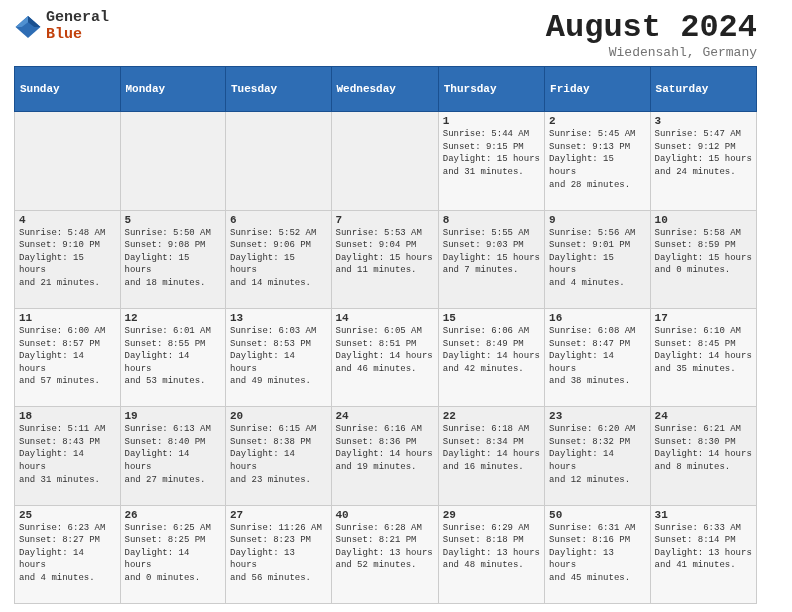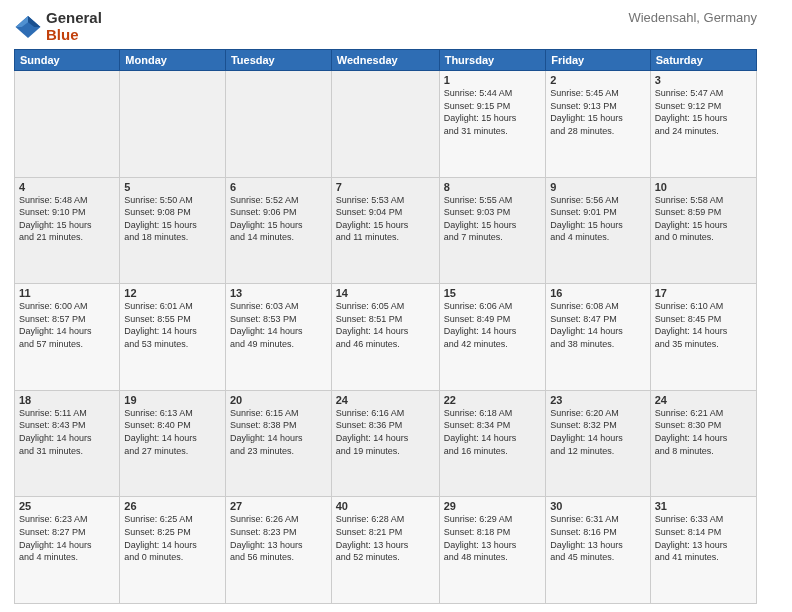"General" .page { font-family: none -> Liberation Mono, monospace }
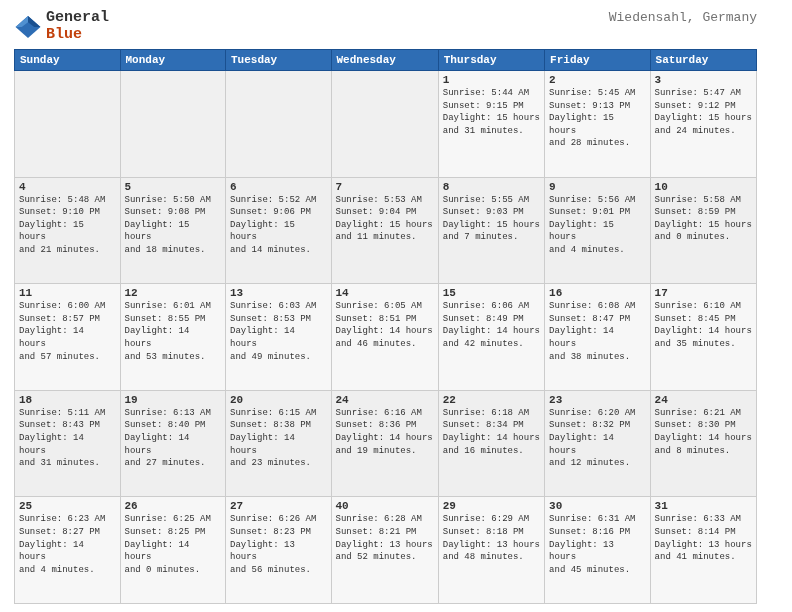"August 2024" div.title-month { html: none -> <div>August 2024</div> }
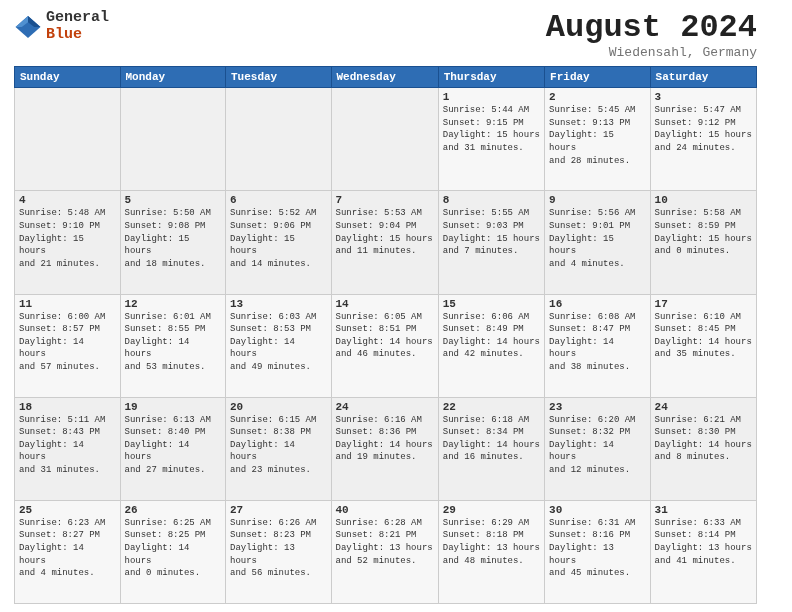"Sunday" .calendar-table th { padding: 4px 5px -> 16px 5px }
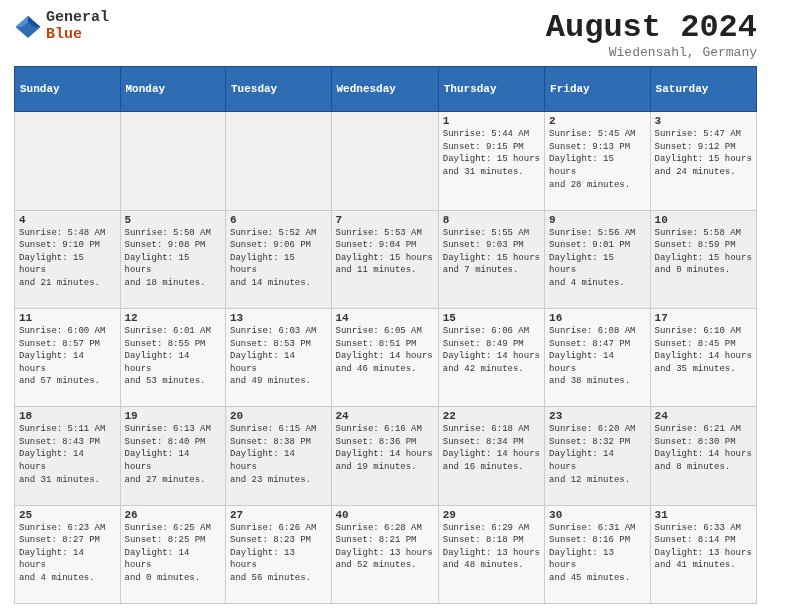"30" span.day-num { text: 30 -> 50 }
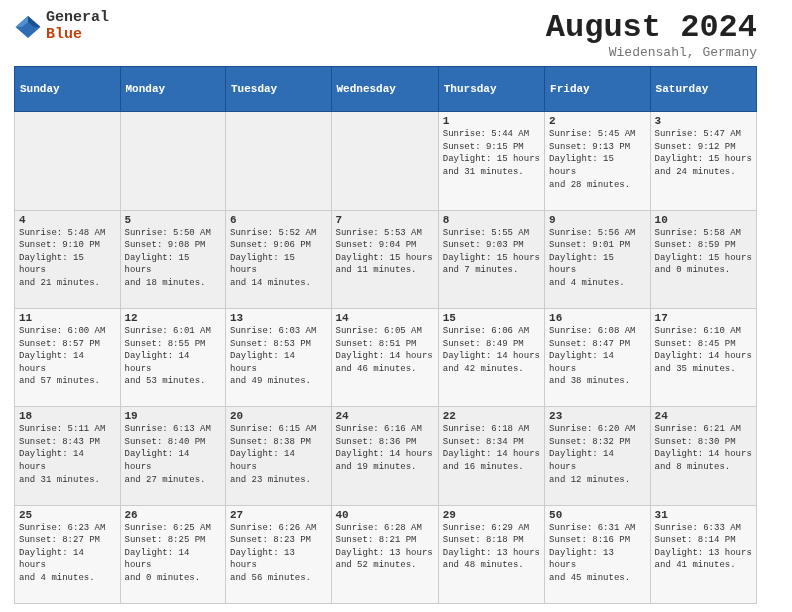"Sunrise: 6:26 AM" div.day-info { text: 6:26 -> 11:26 }
